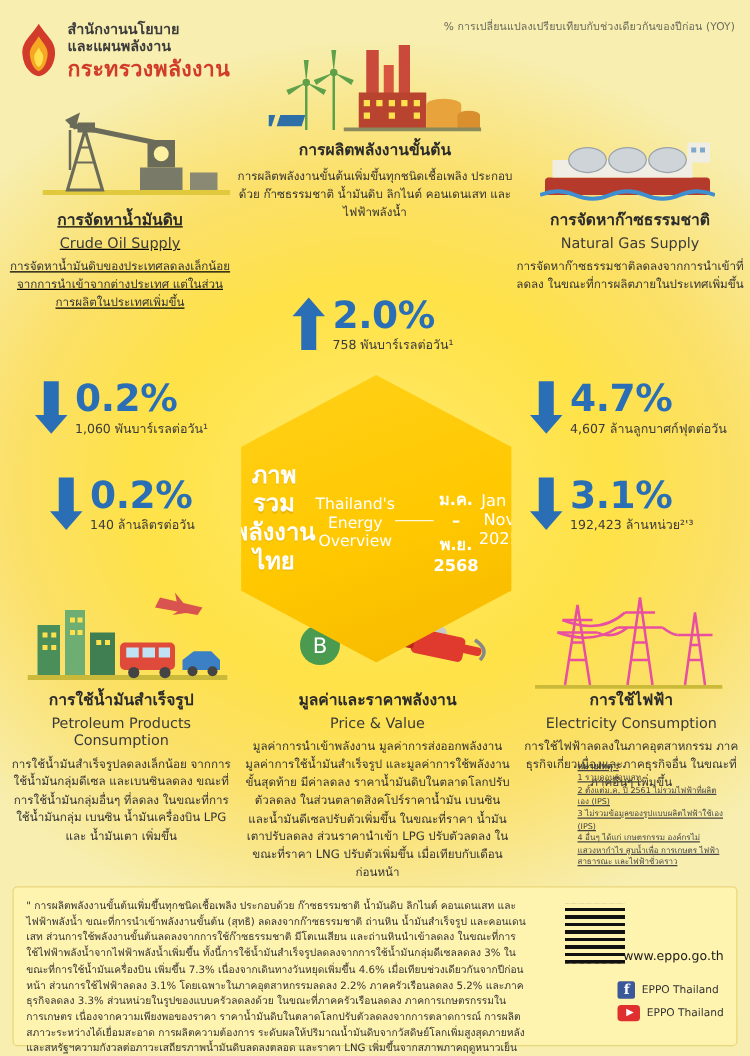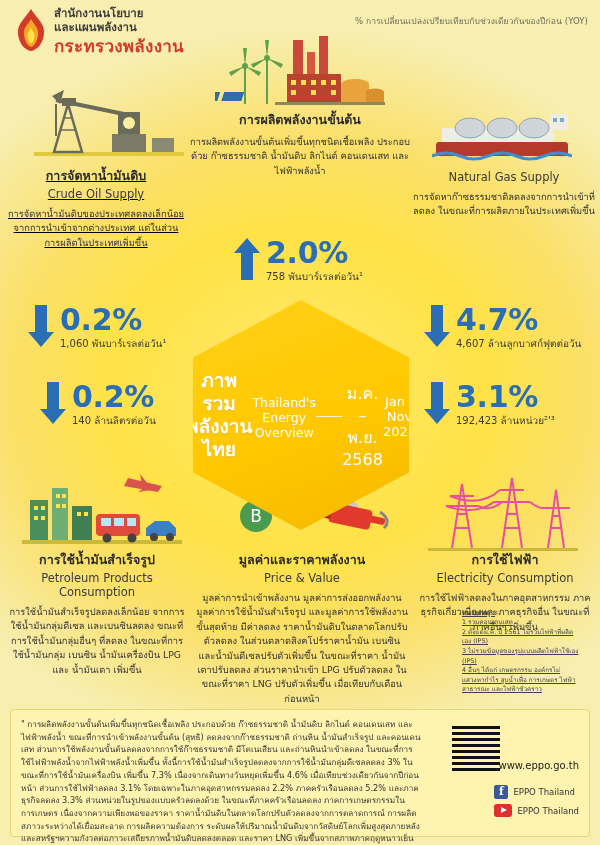"สำนักงานนโยบาย" .header { top: 4px -> 14px }
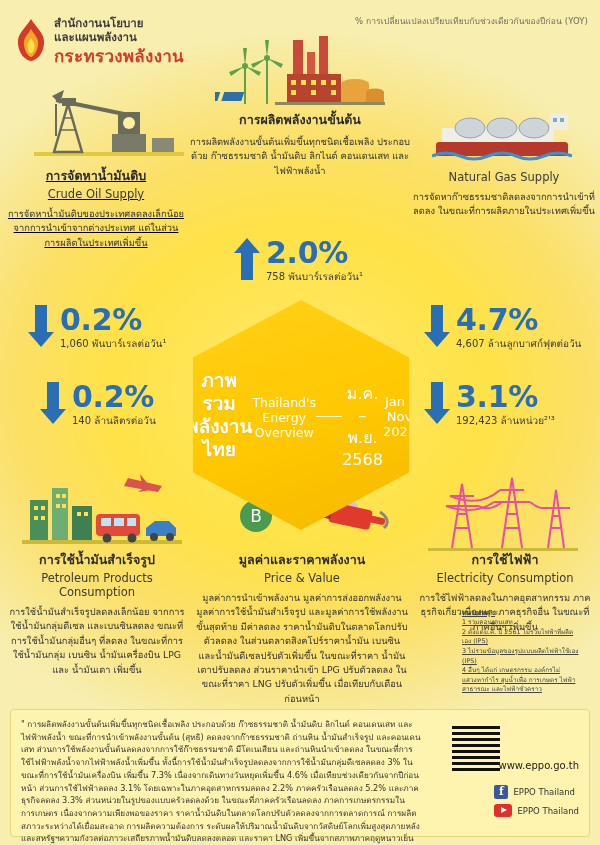"การจัดหาก๊าซธรรมชาติ" div.sect-th { html: none -> <div>การจัดหาก๊าซธรรมชาติ</div> }
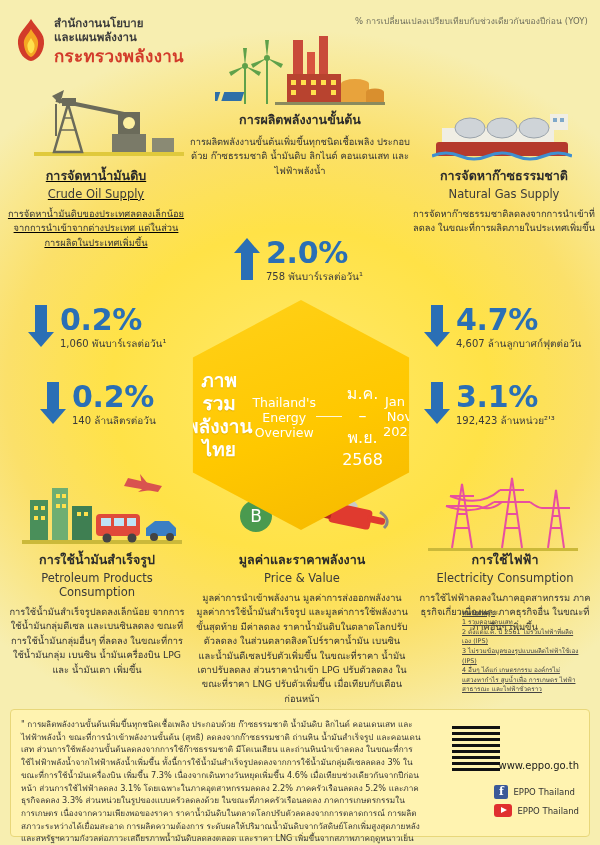"ม.ค. – พ.ย. 2568" .hex-date-th { font-size: 16px -> 13px; font-weight: normal -> bold }
